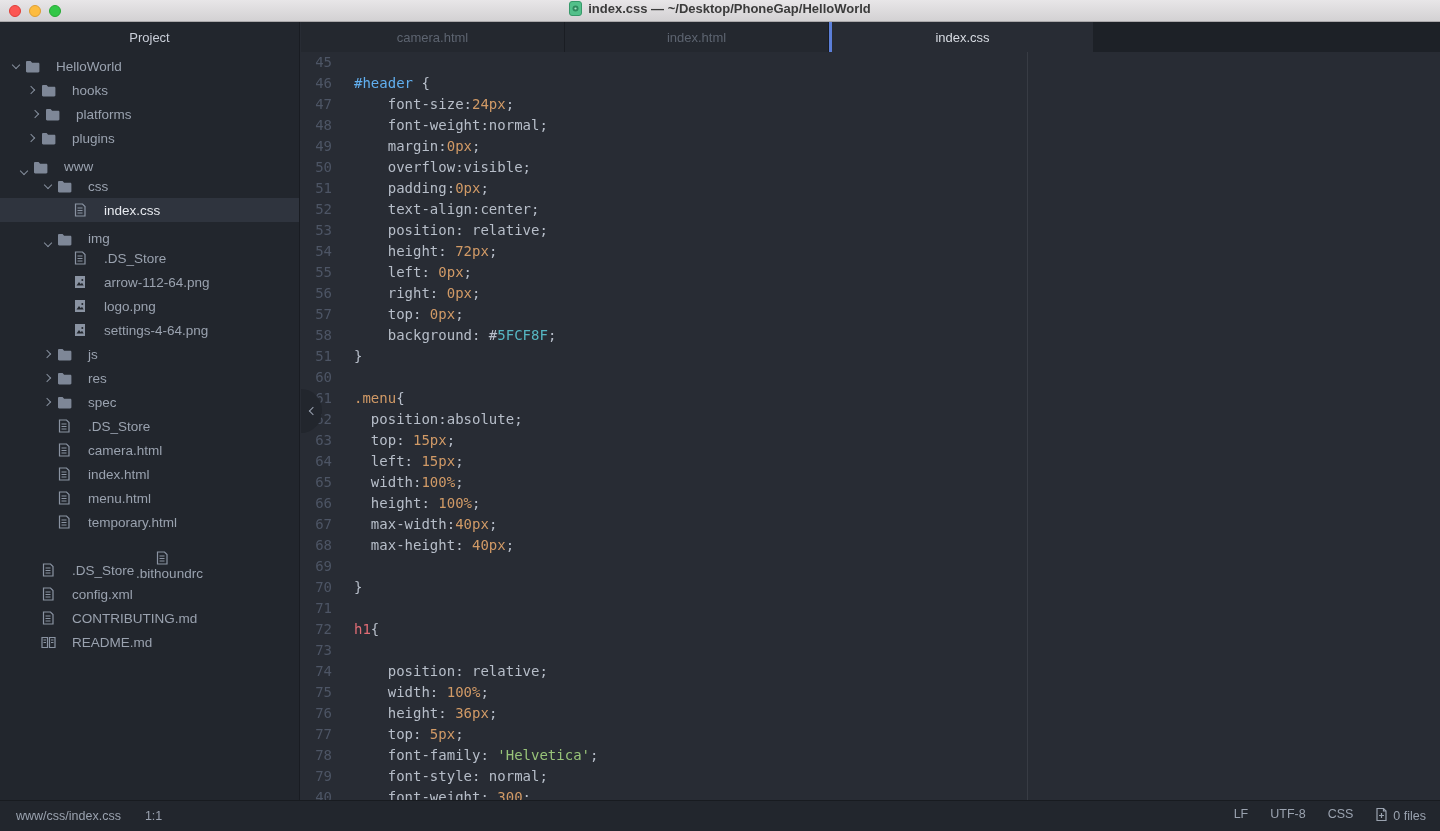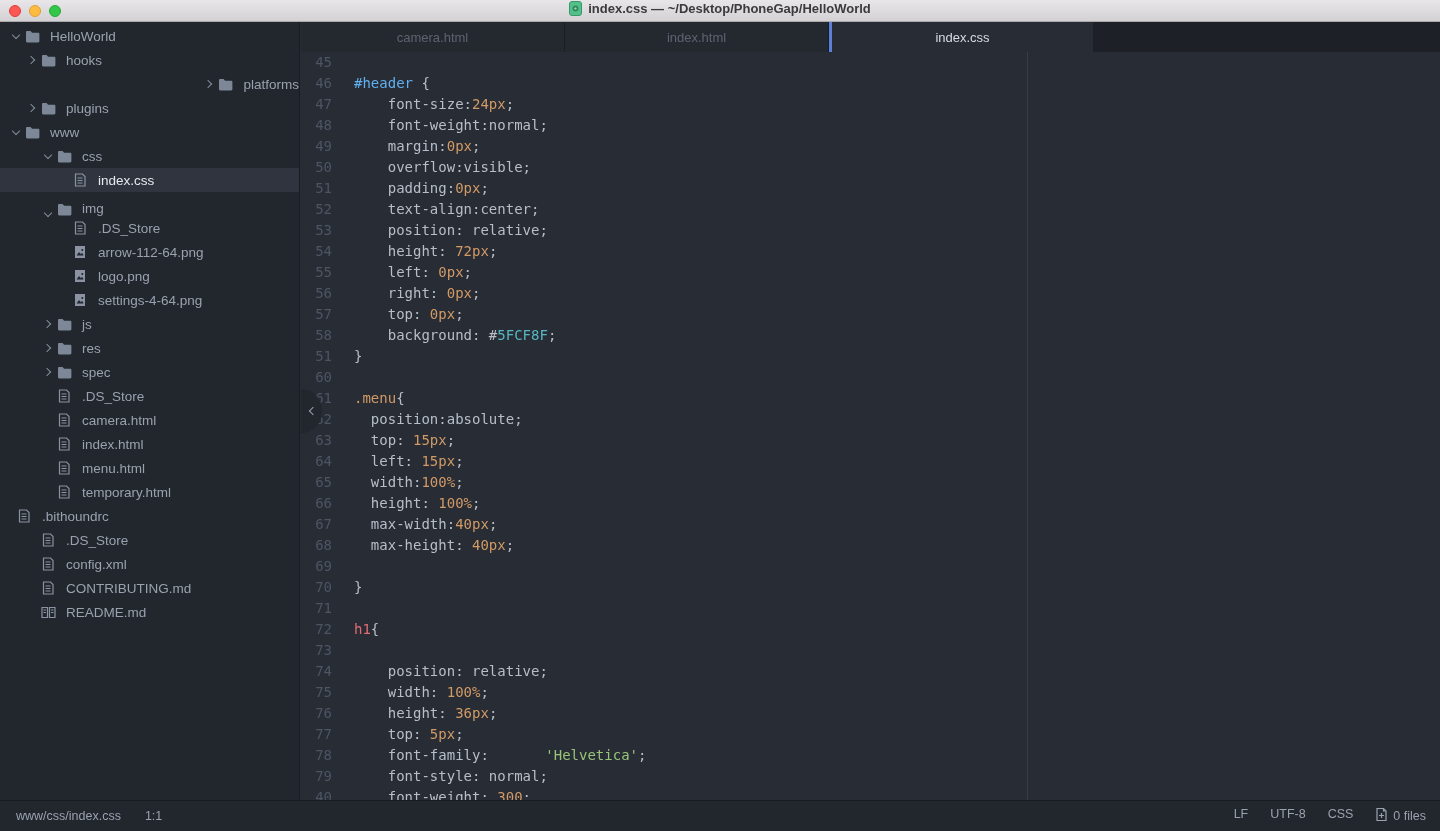"Project" div.side-header { html: none -> <div>Project</div> }
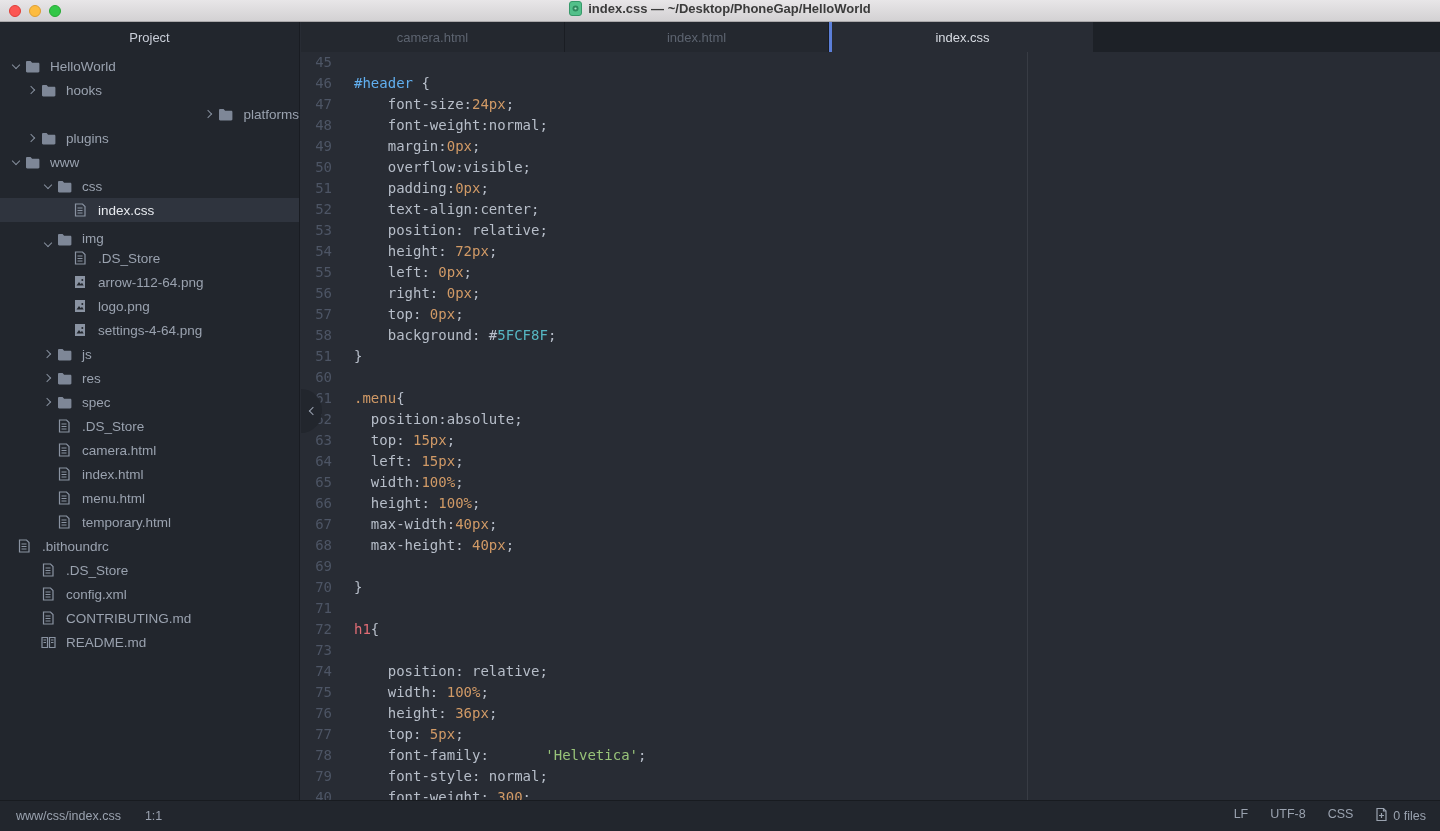"HelloWorld" .tlabel { margin-left: 10px -> 16px }
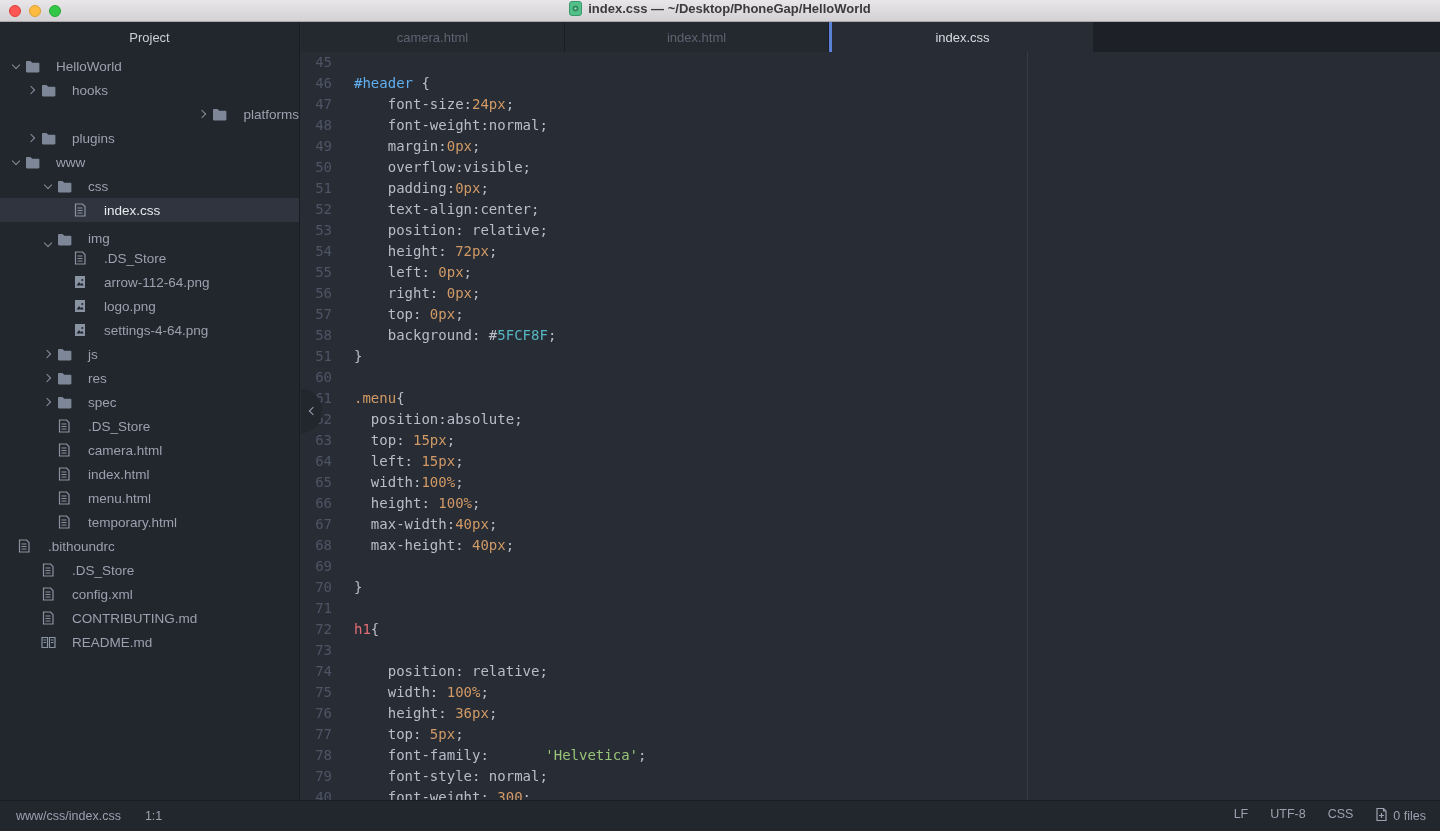"platforms" div.tree-row { justify-content: flex-end -> none; padding-left: 16px -> 28px }
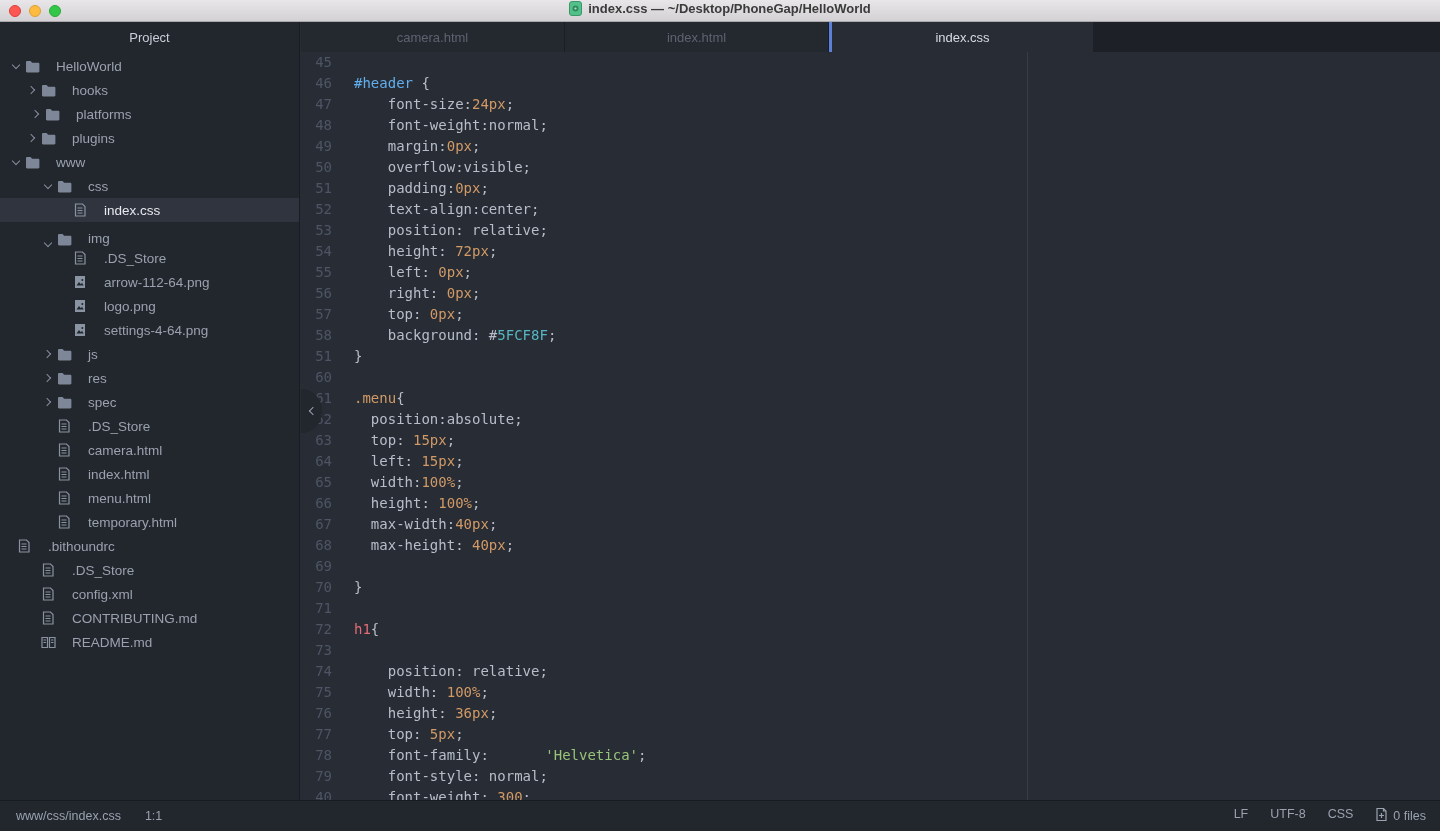"www" div.tree-row { align-items: none -> flex-end; padding-left: 8px -> 16px }
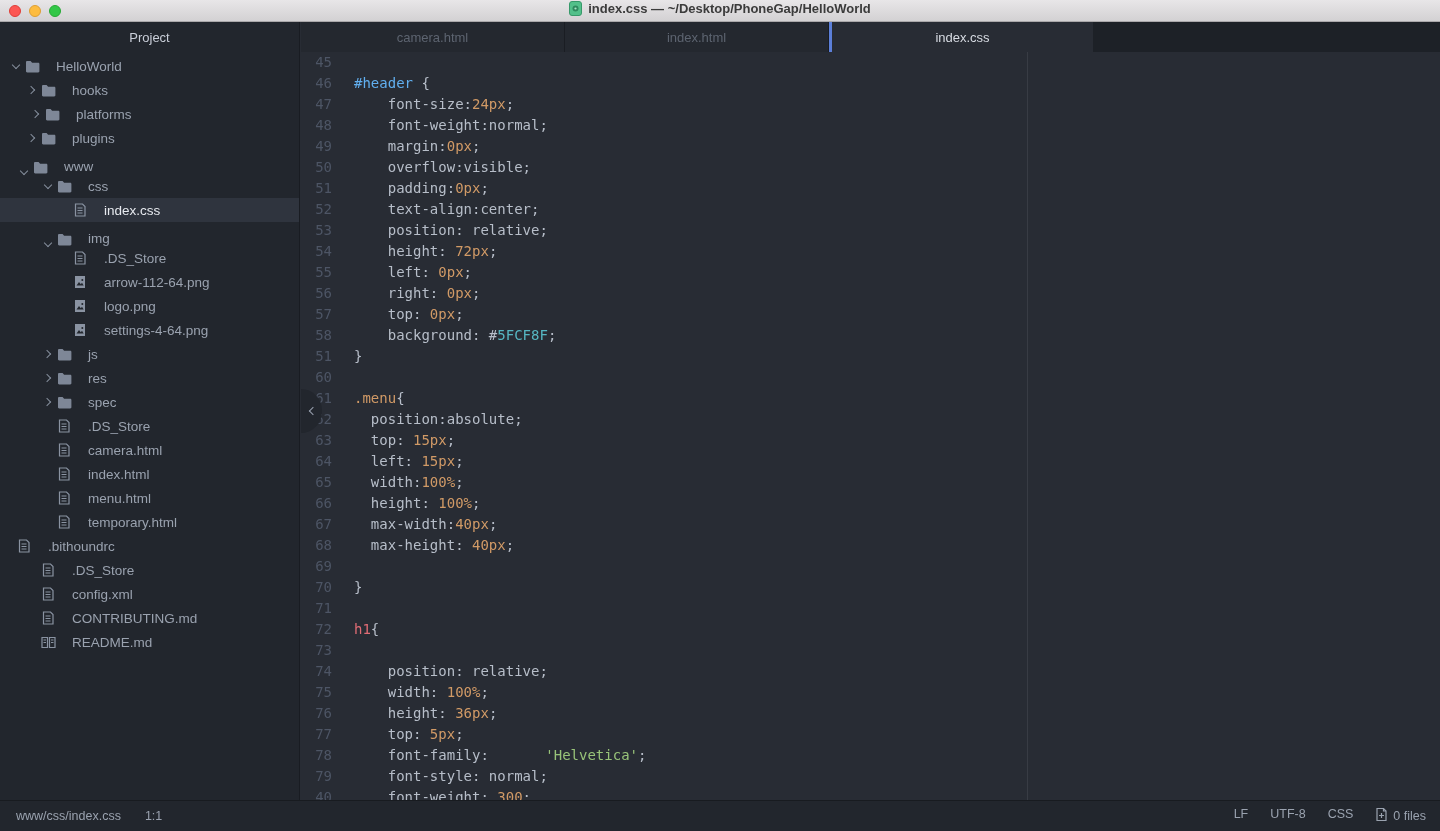".bithoundrc" div.tree-row { flex-direction: none -> column; padding-left: none -> 24px }
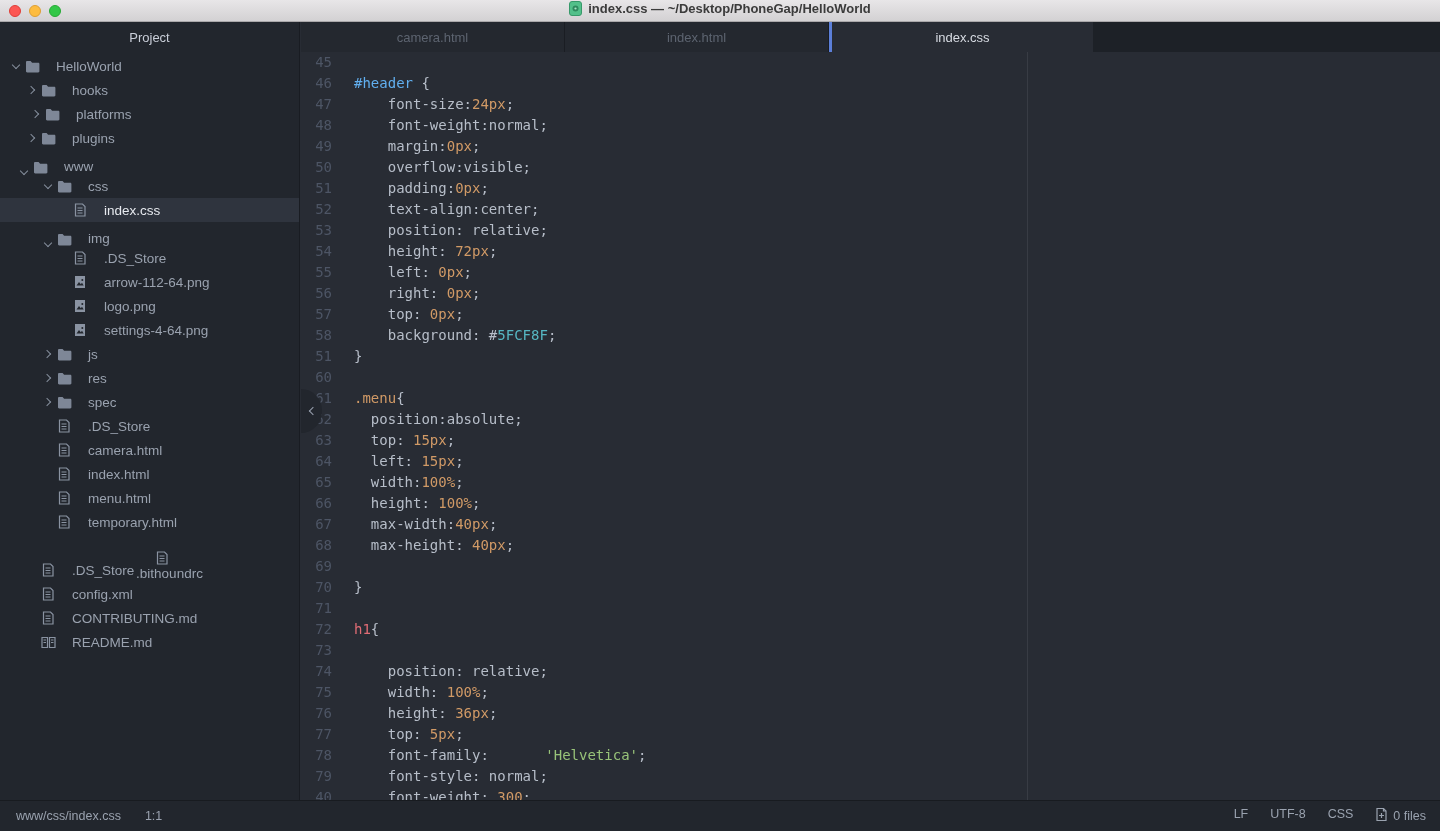"'Helvetica'" .tk-str { margin-left: 48px -> none }
